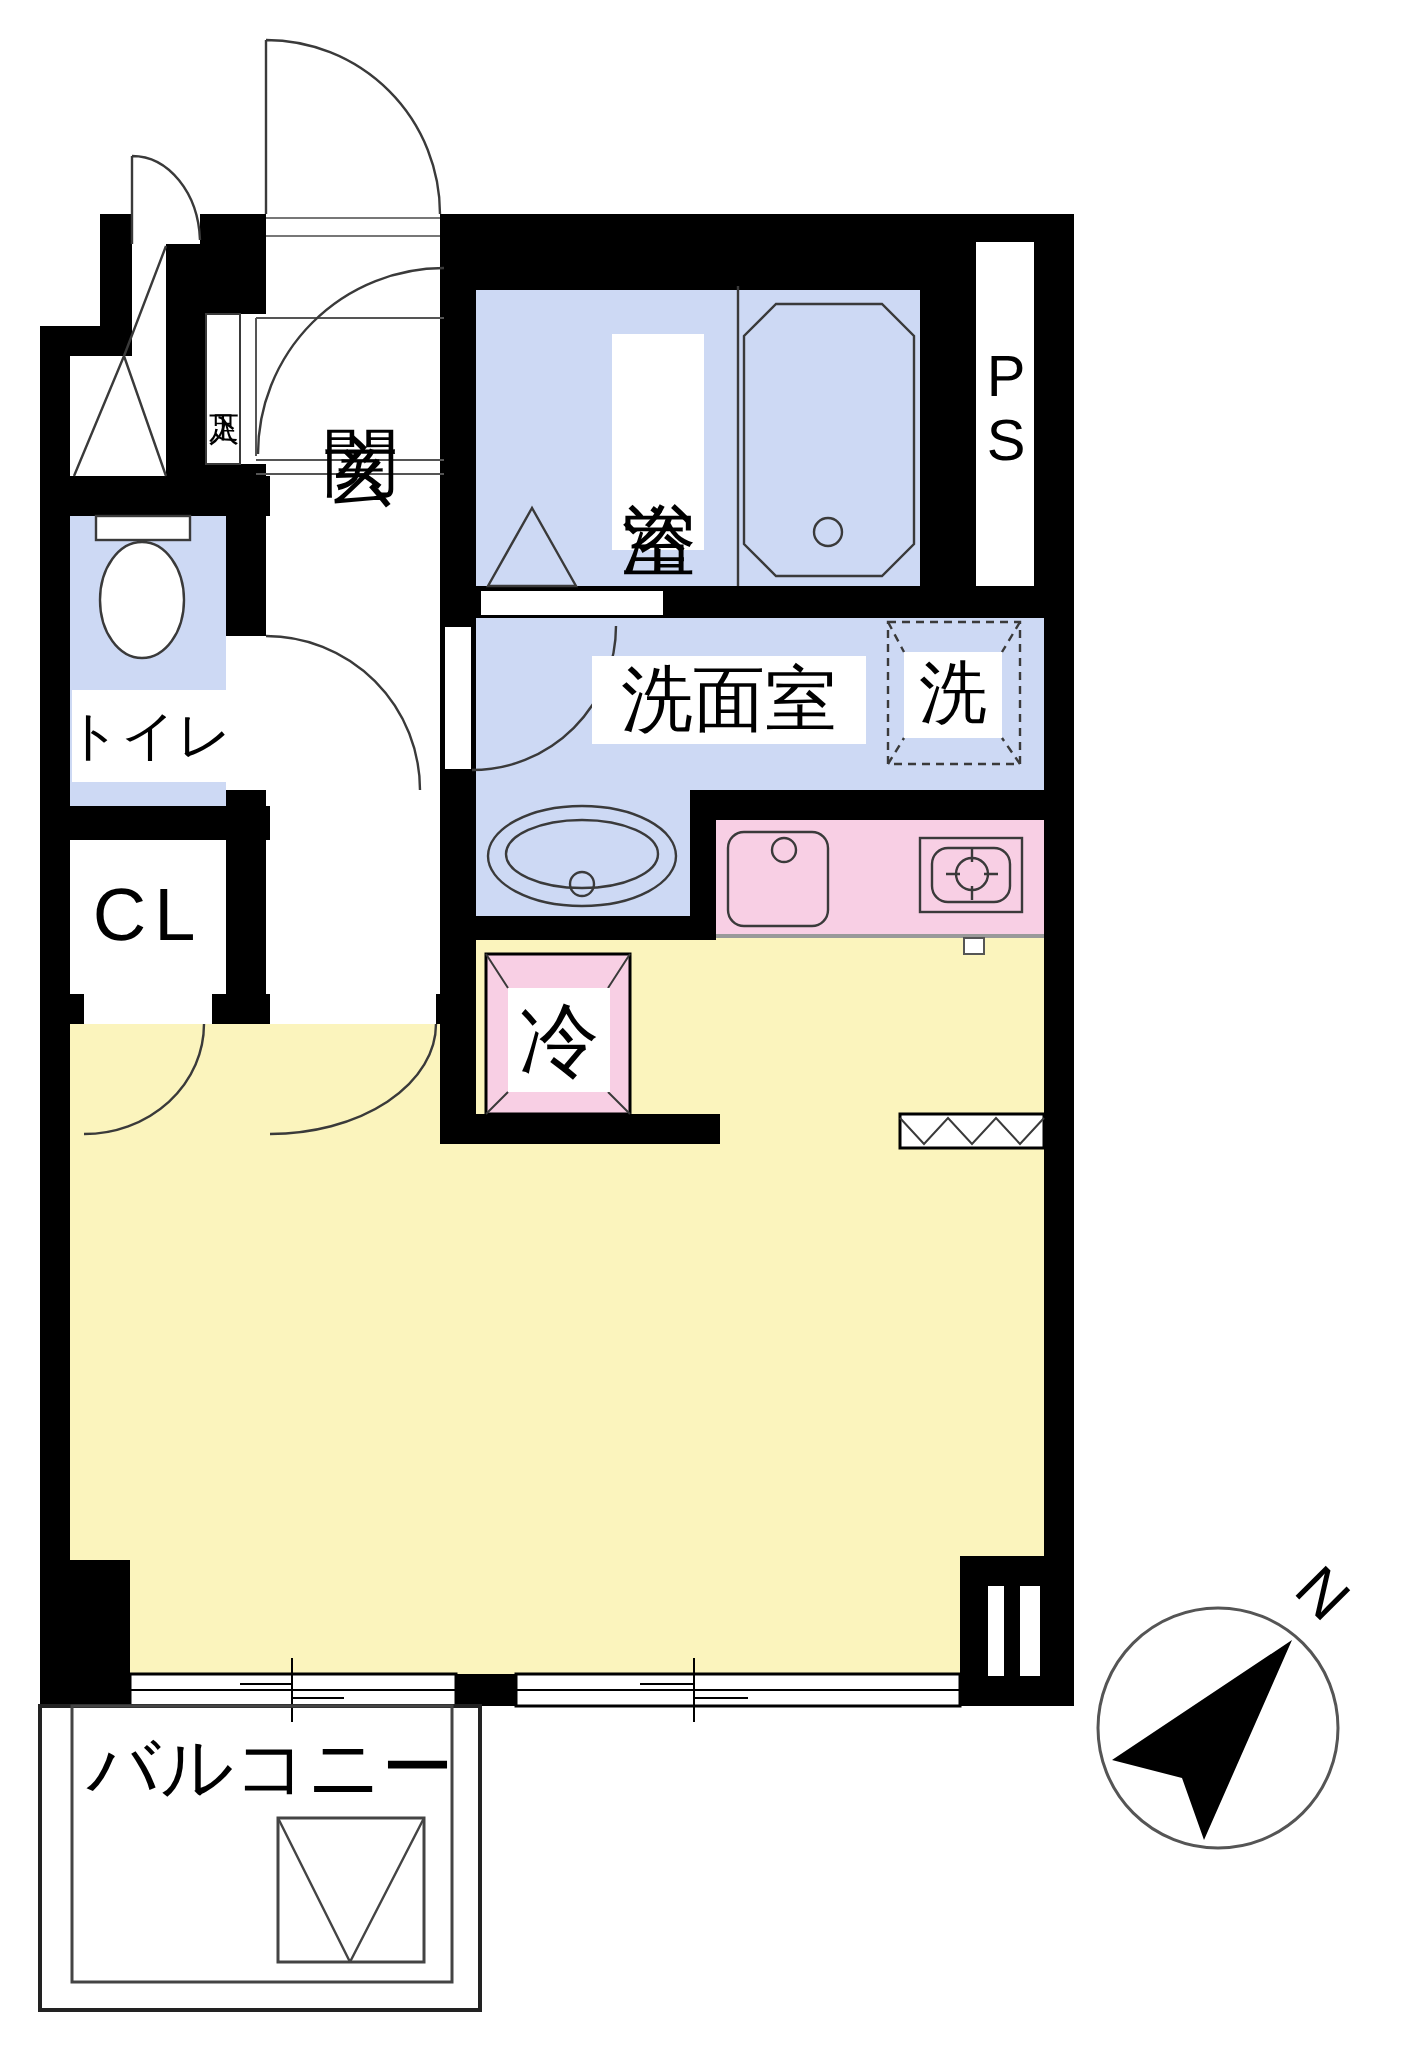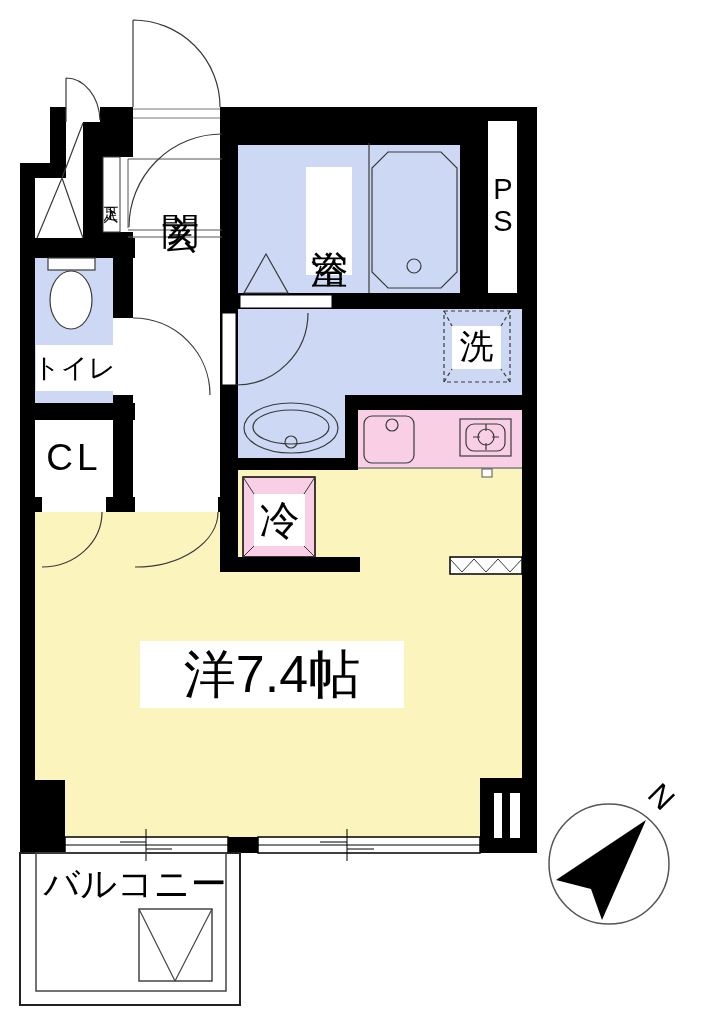"洗面室" div.label { html: none -> <div>洗面室</div> }
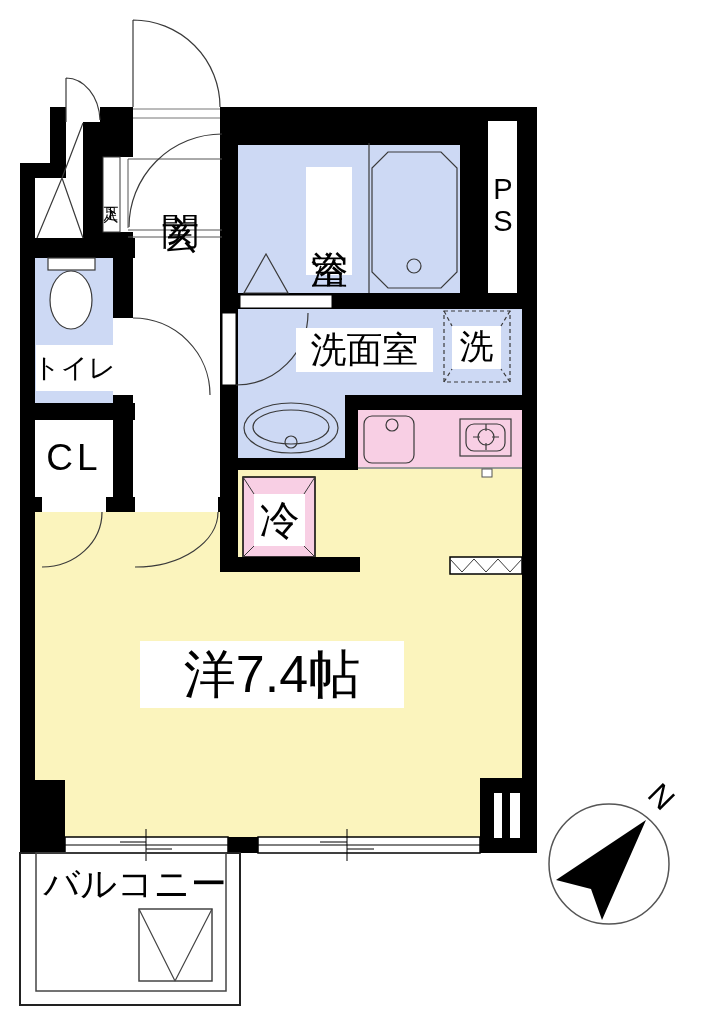"洋7.4帖" div.label { html: <div>洋7.4帖</div> -> none }
